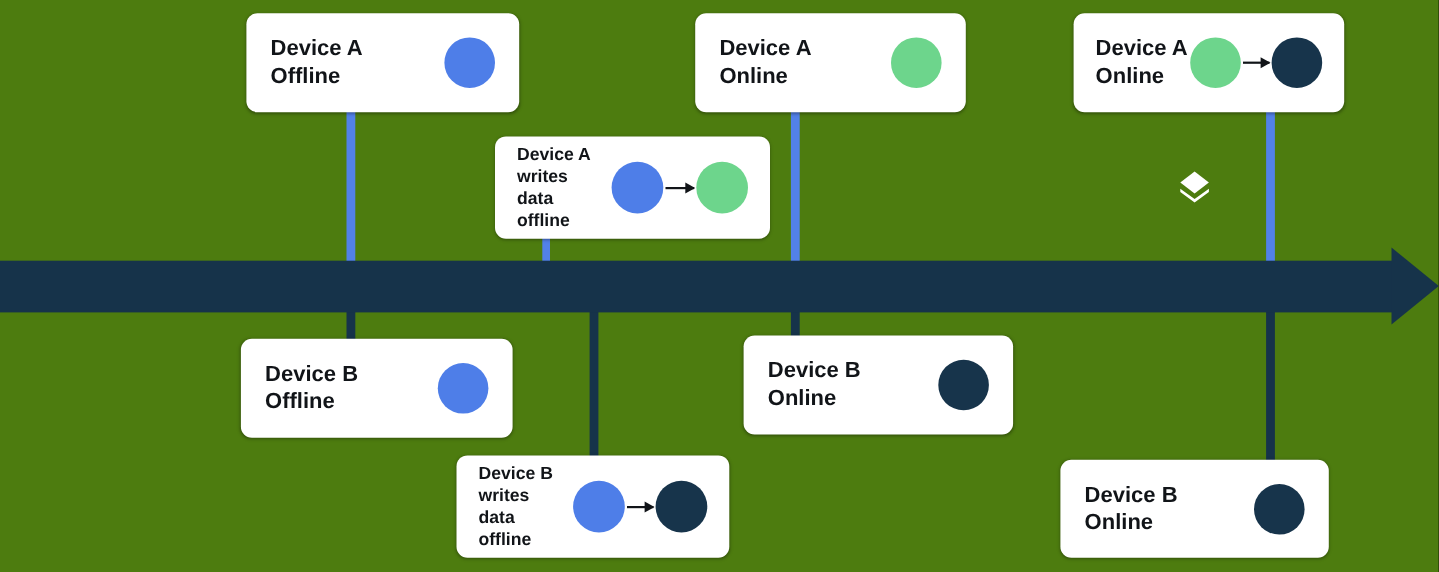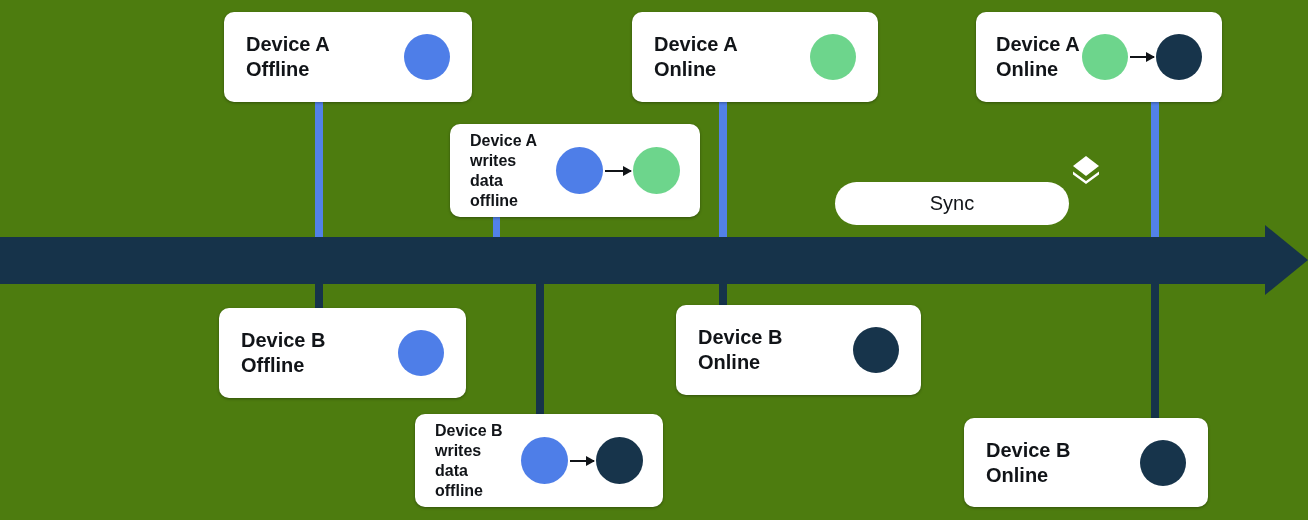"Sync" div { html: <div> <span>Sync</span> </div> -> none }
